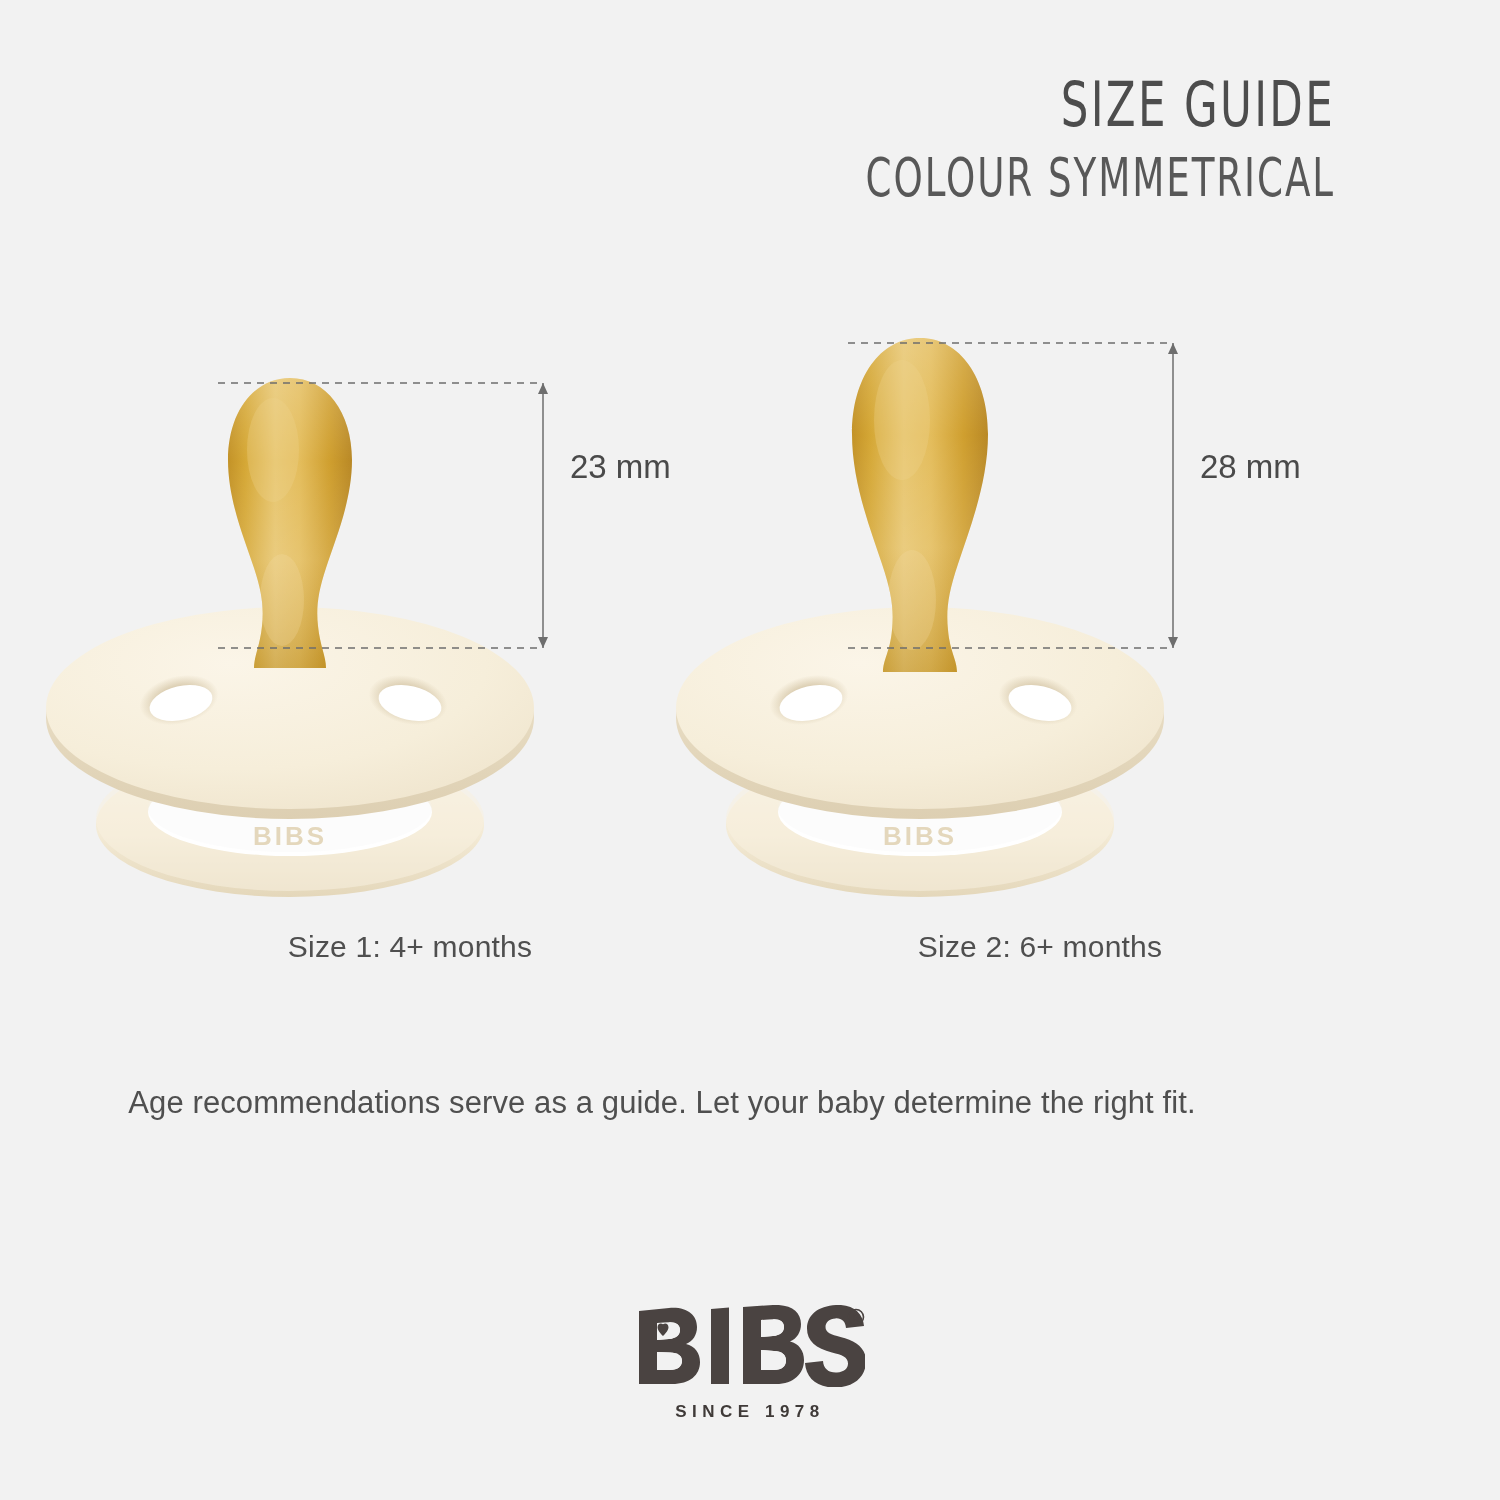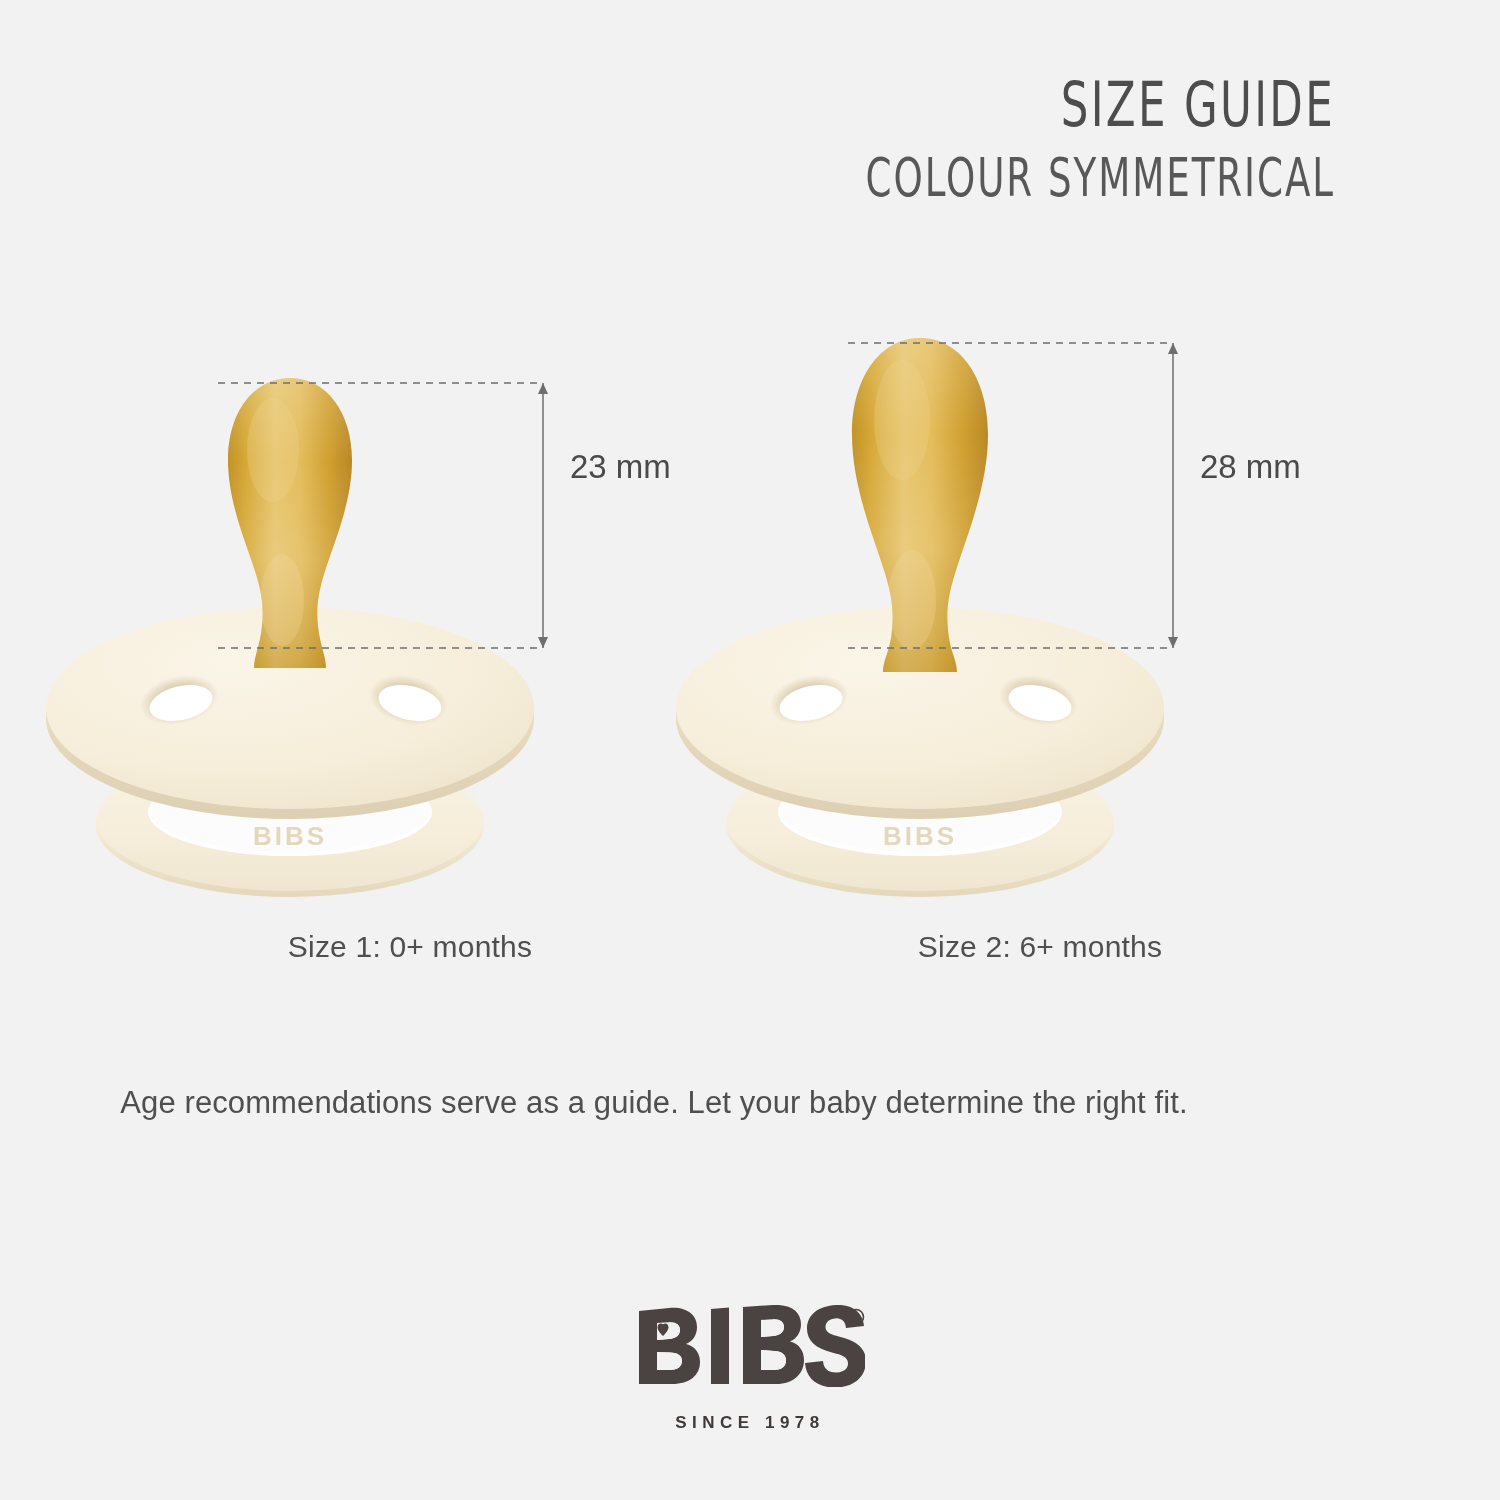"Size 1: 0+ months" div.size-caption { text: 0+ -> 4+ }
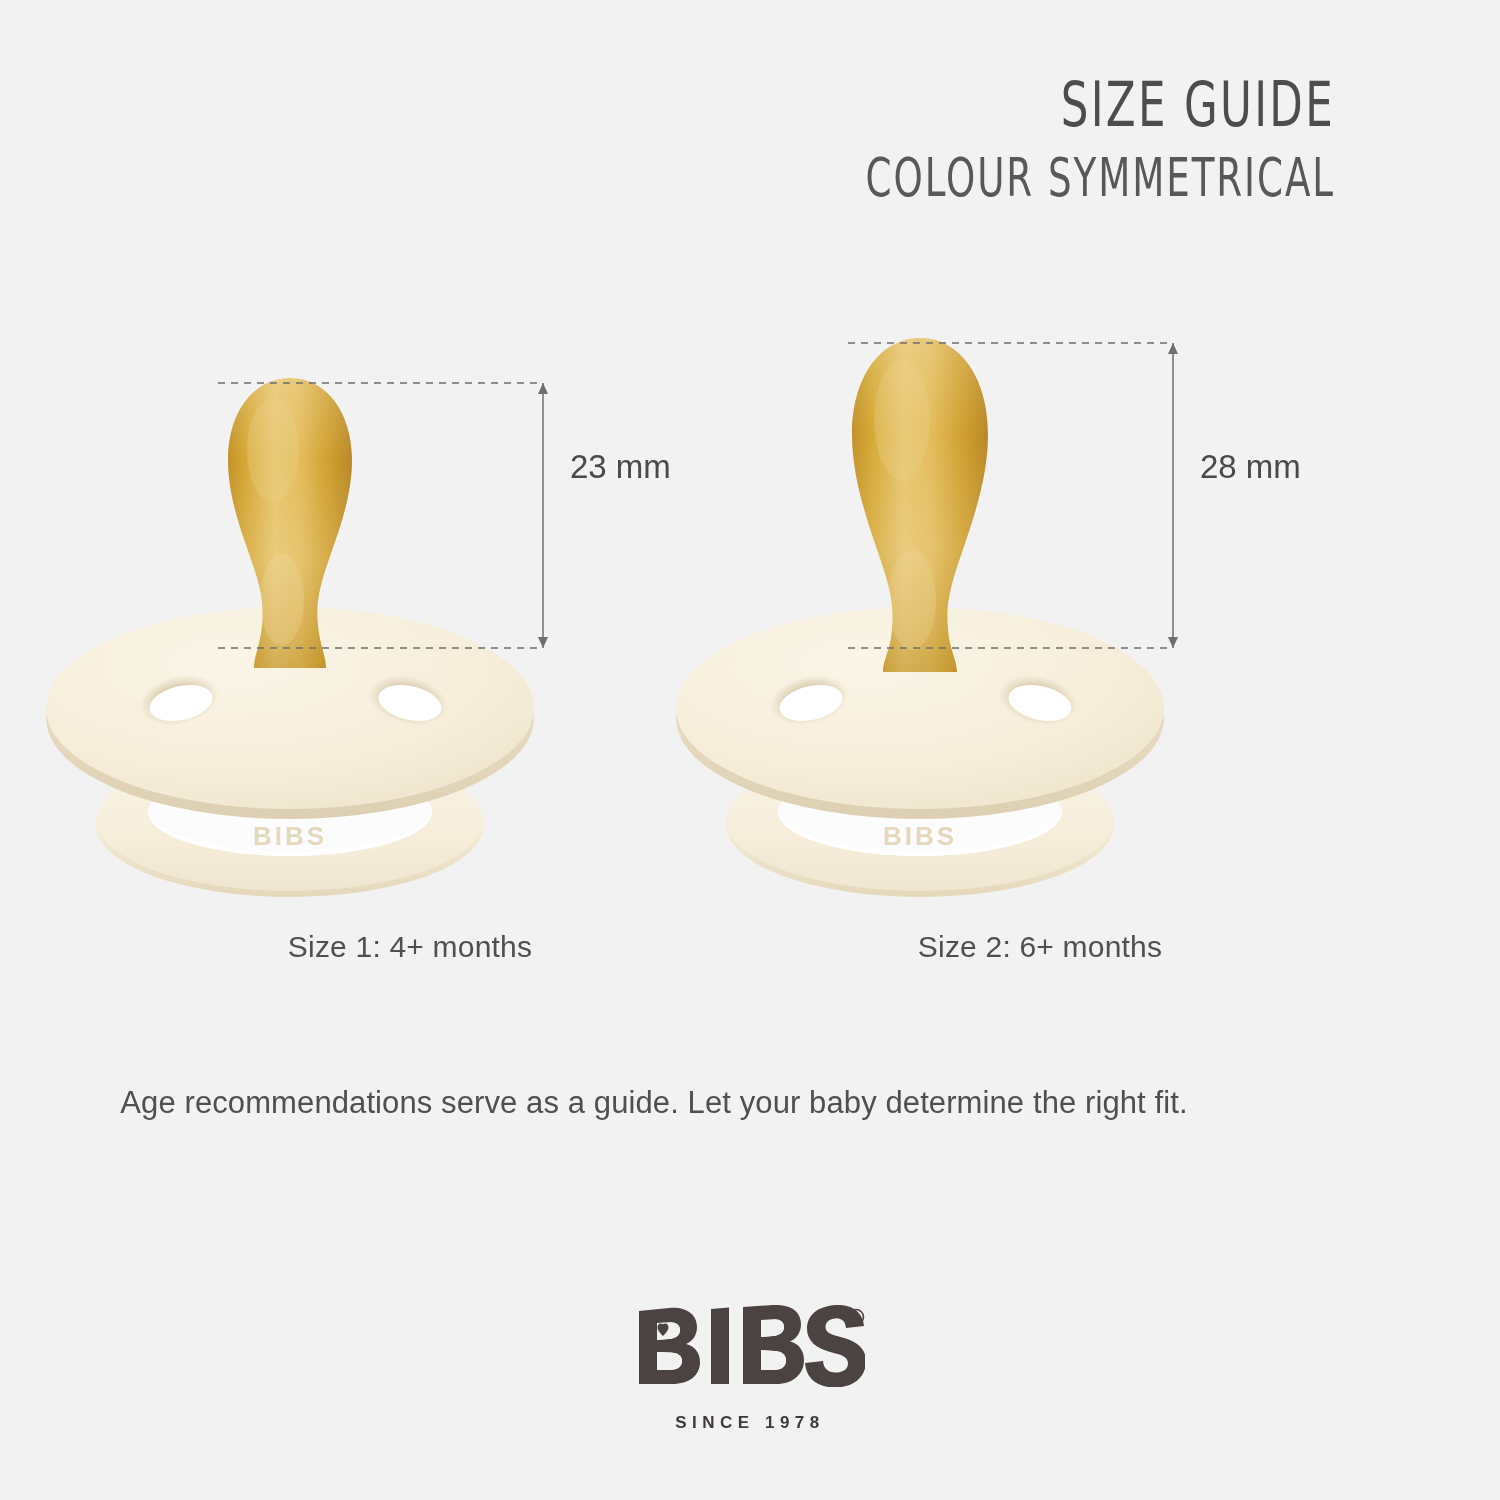"Age recommendations serve as a" .footnote { left: 0 -> 8px }
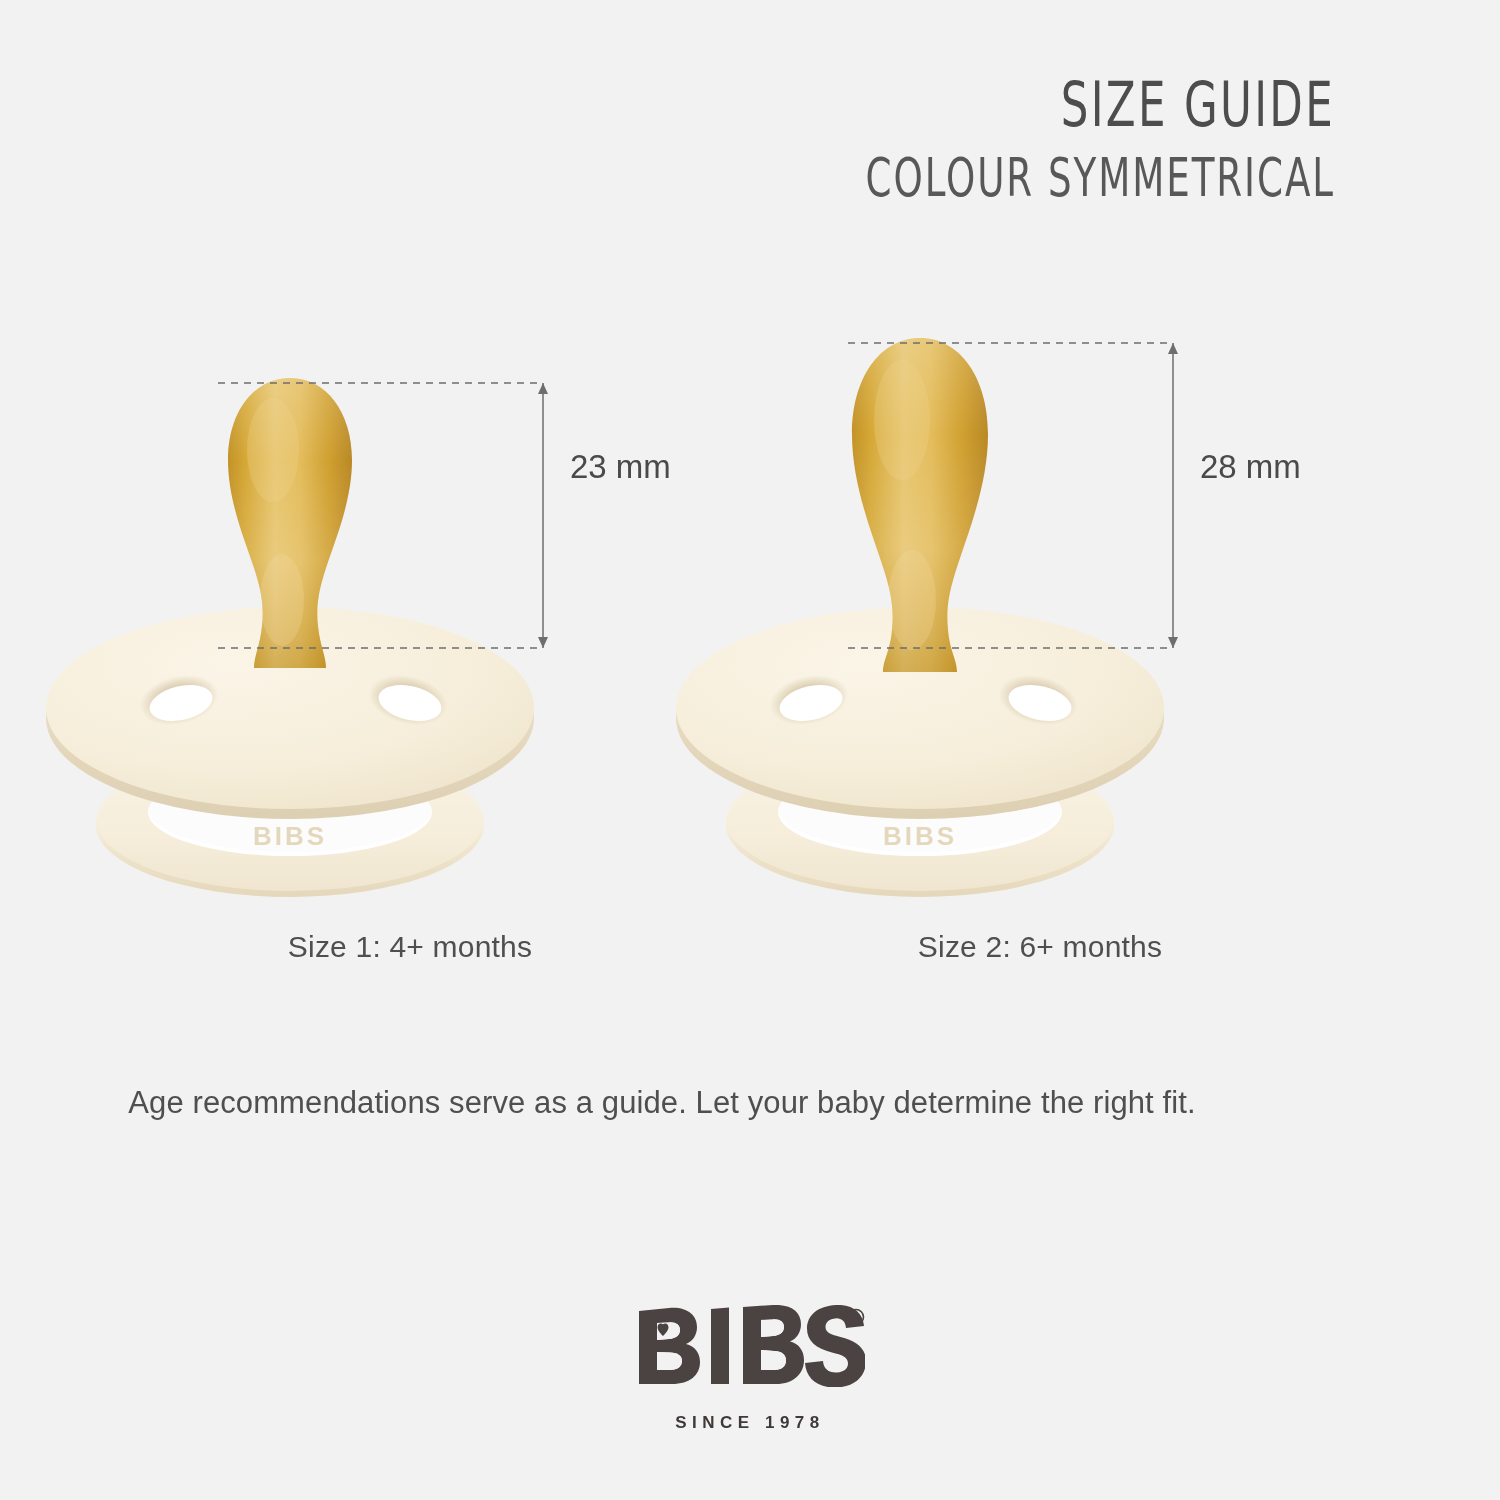"SINCE 1978" .brand-since { margin-top: 22px -> 11px }
